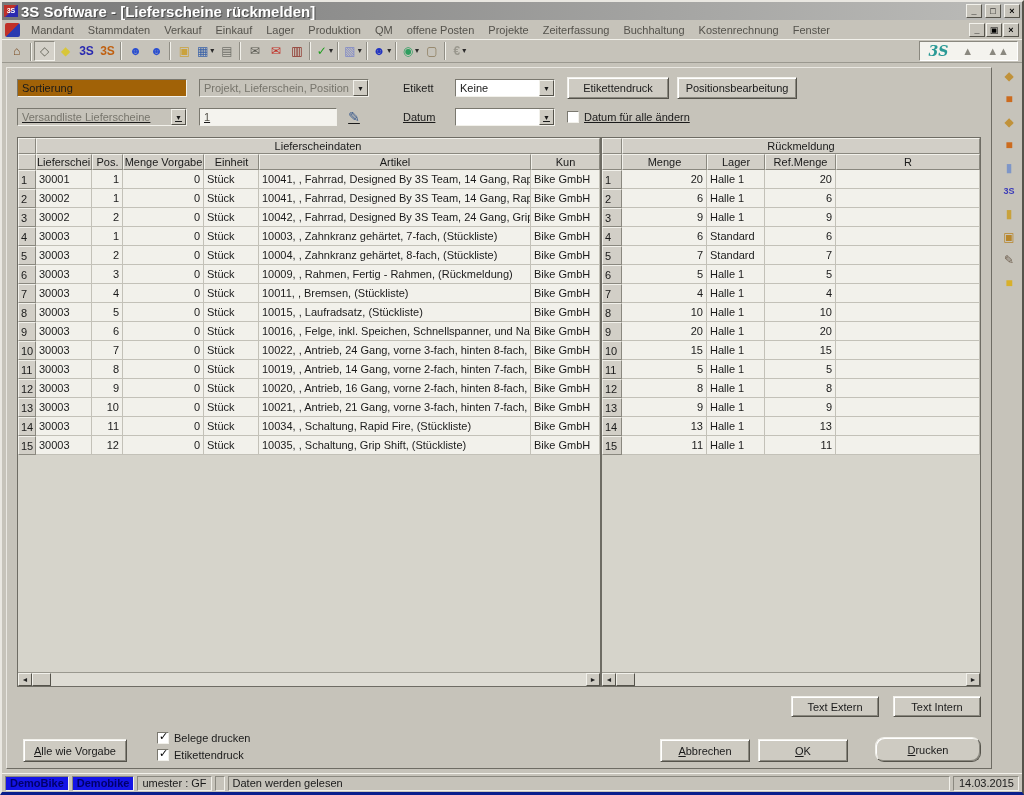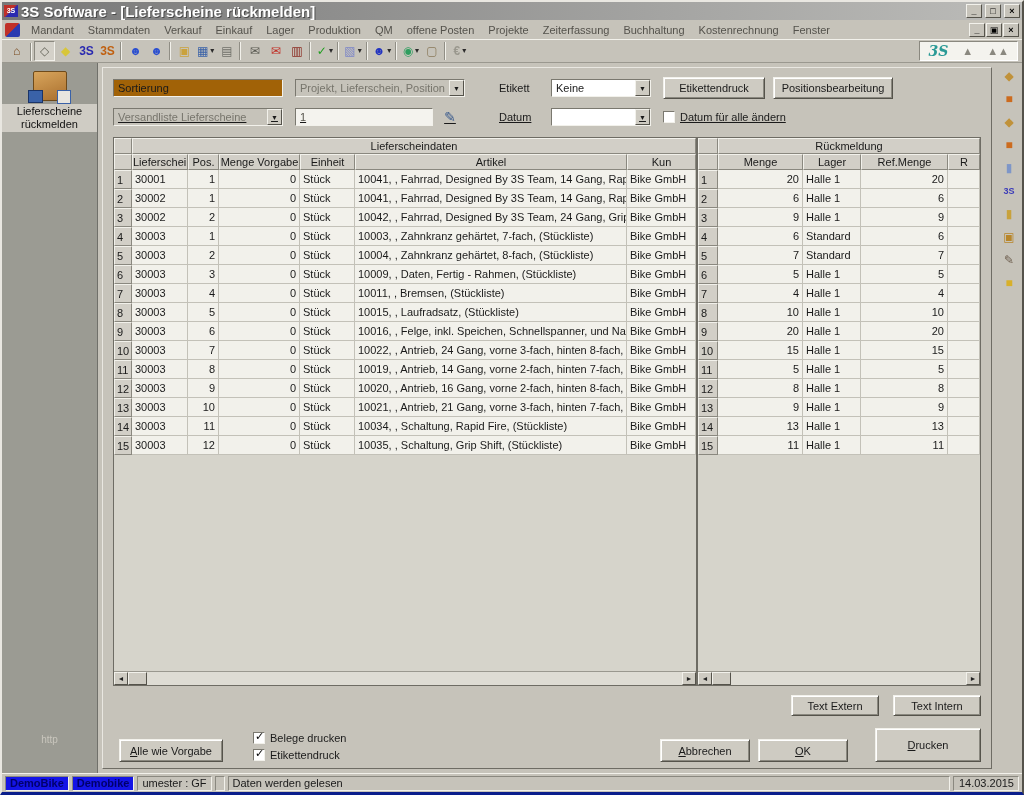"Lieferscheine rückmelden" div.sidebar { html: <div> <div></div> <div>Lieferscheine rückmelden</div> <div>http</div> </div> -> none }
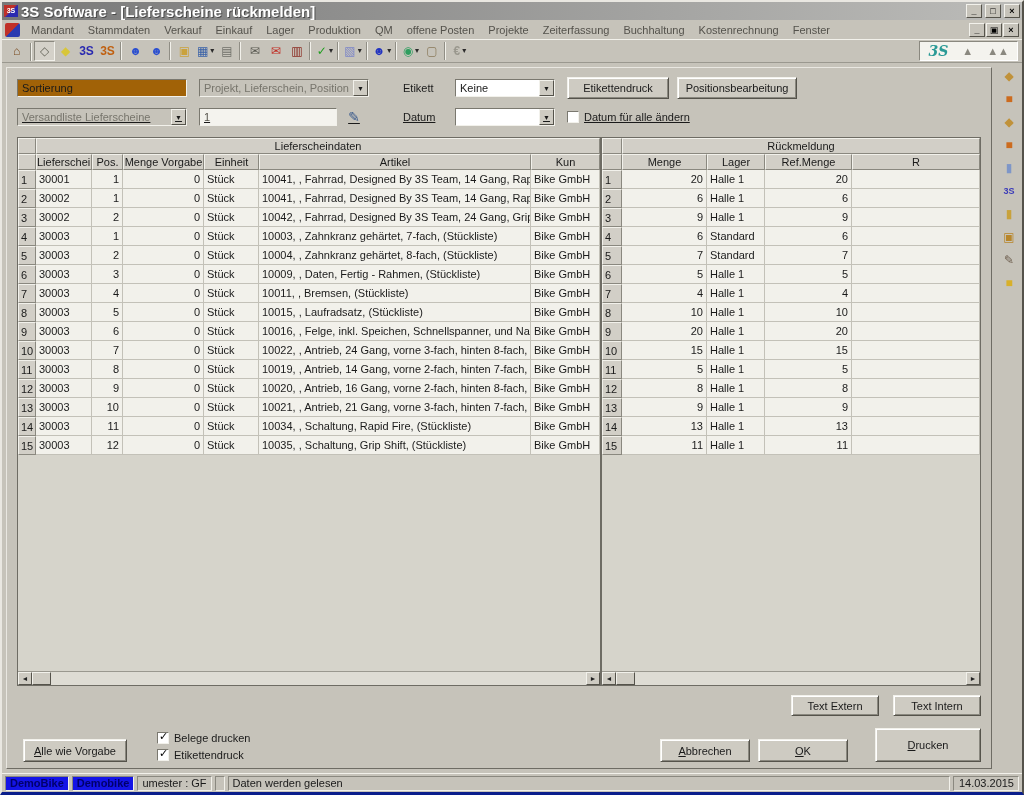"Ref.Menge" .rc3 { width: 87px -> 71px }
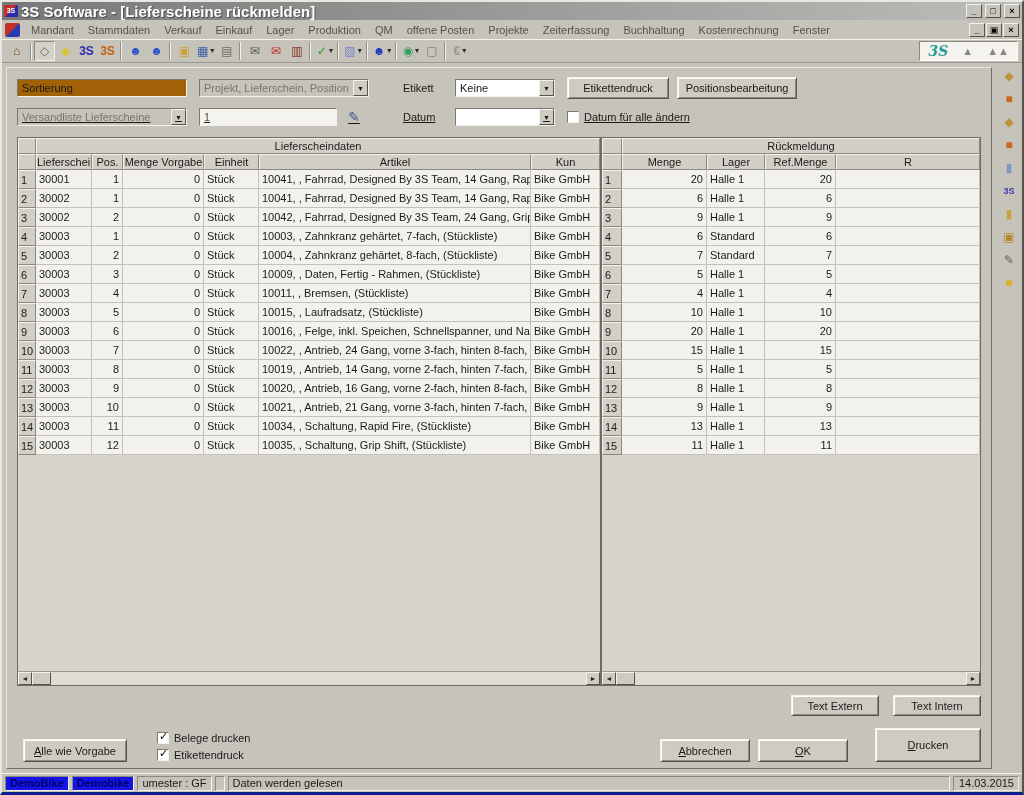"10009, , Daten, Fertig -" div.cell { text: Daten, Fertig - Rahmen, (Stückliste -> Rahmen, Fertig - Rahmen, (Rückmeldung }
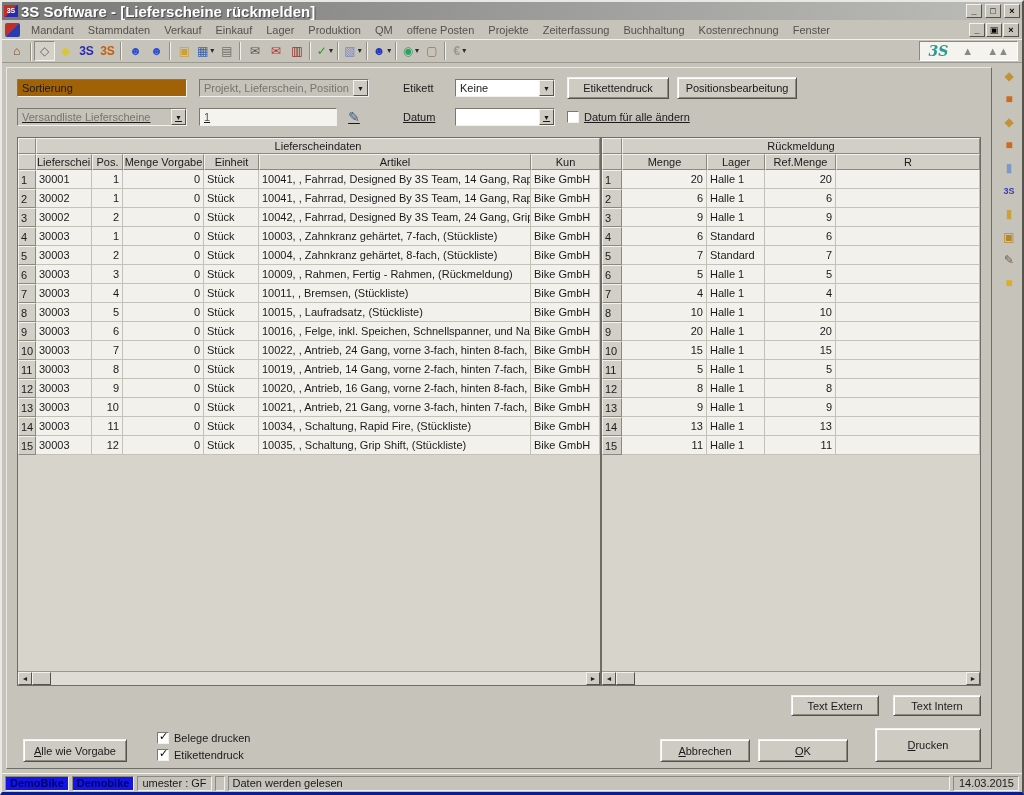"Drucken" .btn-drucken { border-radius: none -> 9px; height: 34px -> 25px }
